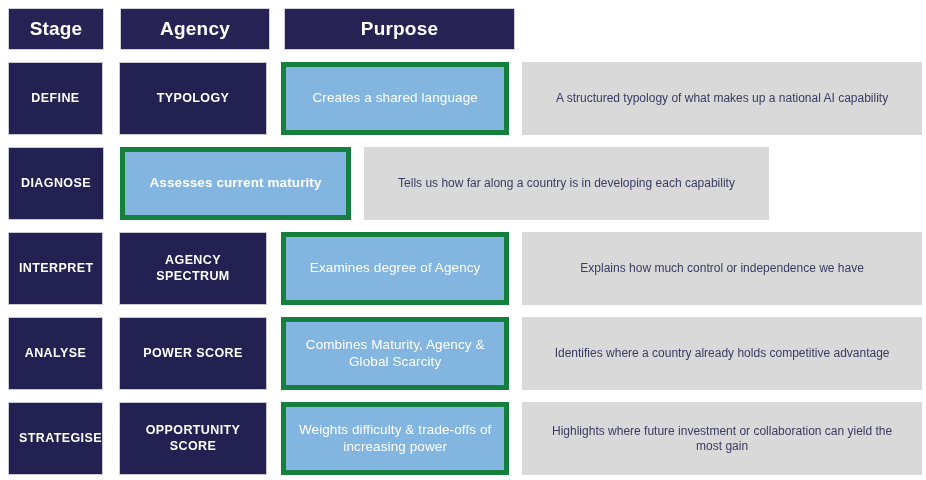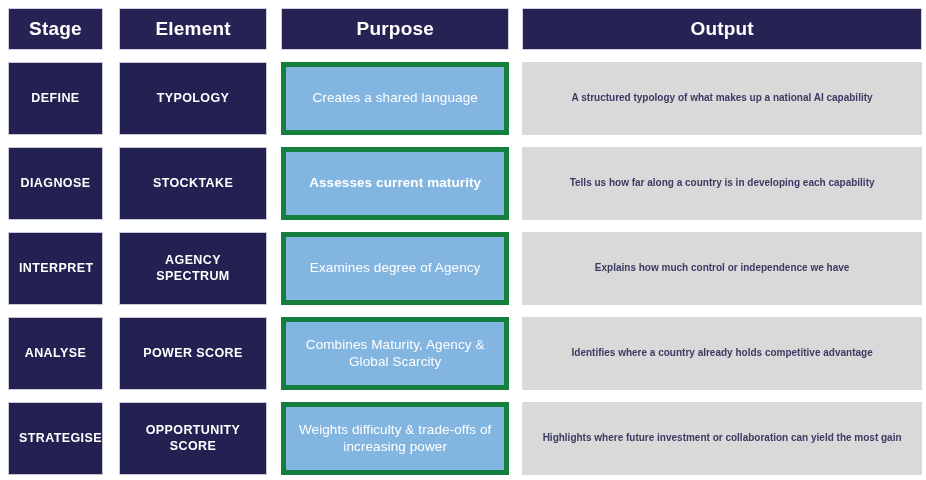"Element" span.cell-text { text: Element -> Agency }
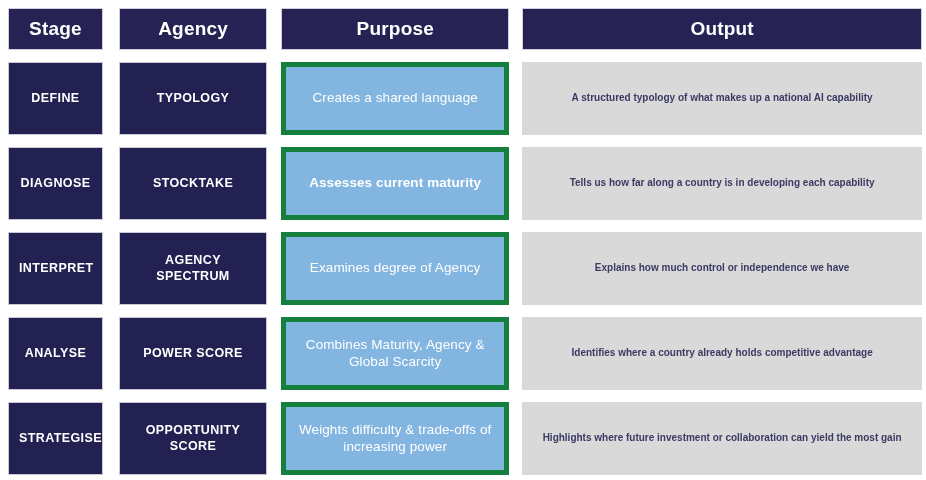"Output" div.cell { html: <div> <span>Output</span> </div> -> none }
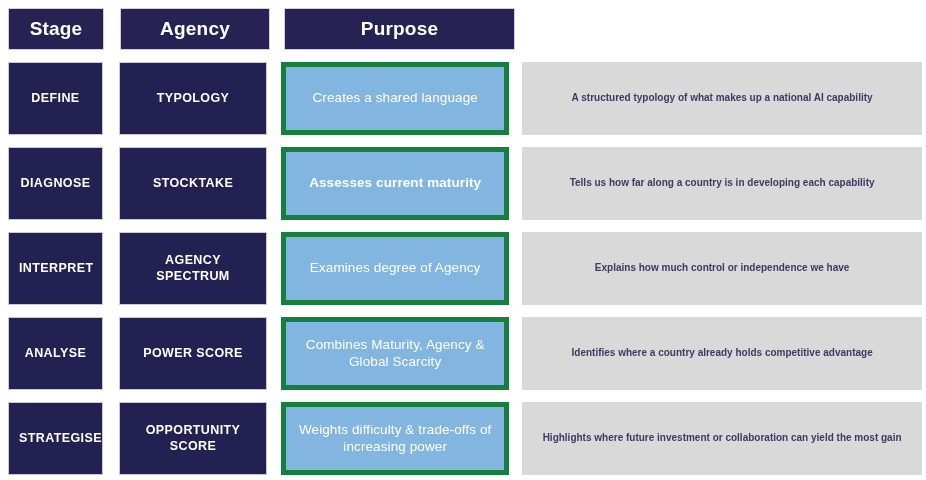"A structured typology of what" .cell.gray { font-size: 10px -> 12px; font-weight: bold -> normal }
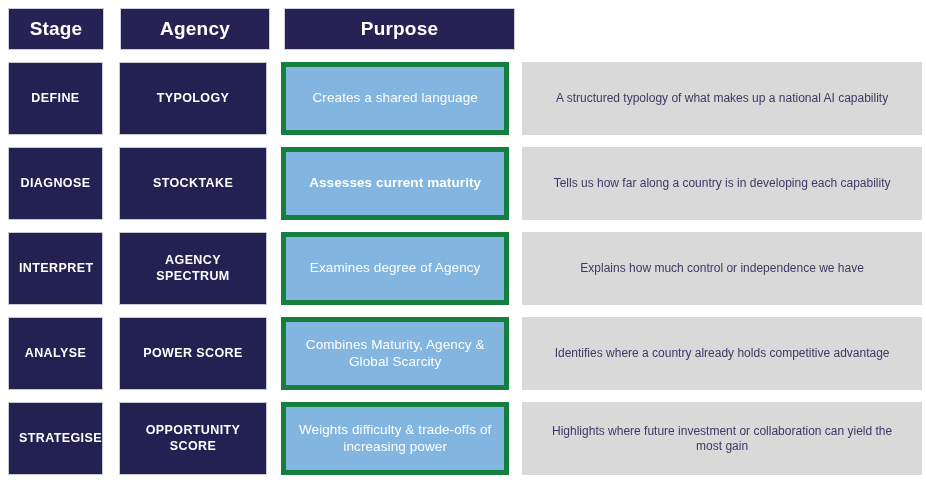"STOCKTAKE" div.cell { html: <div> <span>STOCKTAKE</span> </div> -> none }
